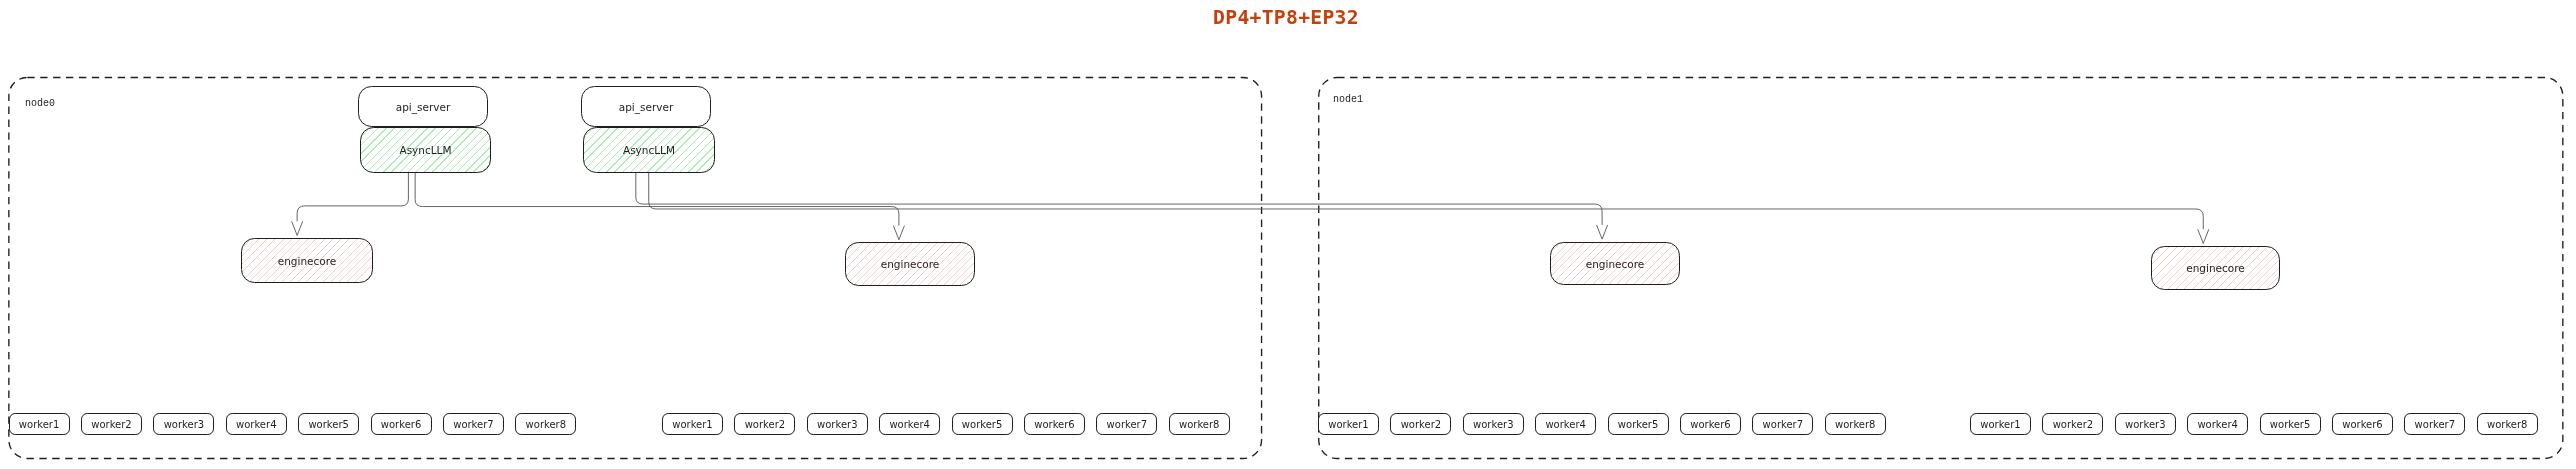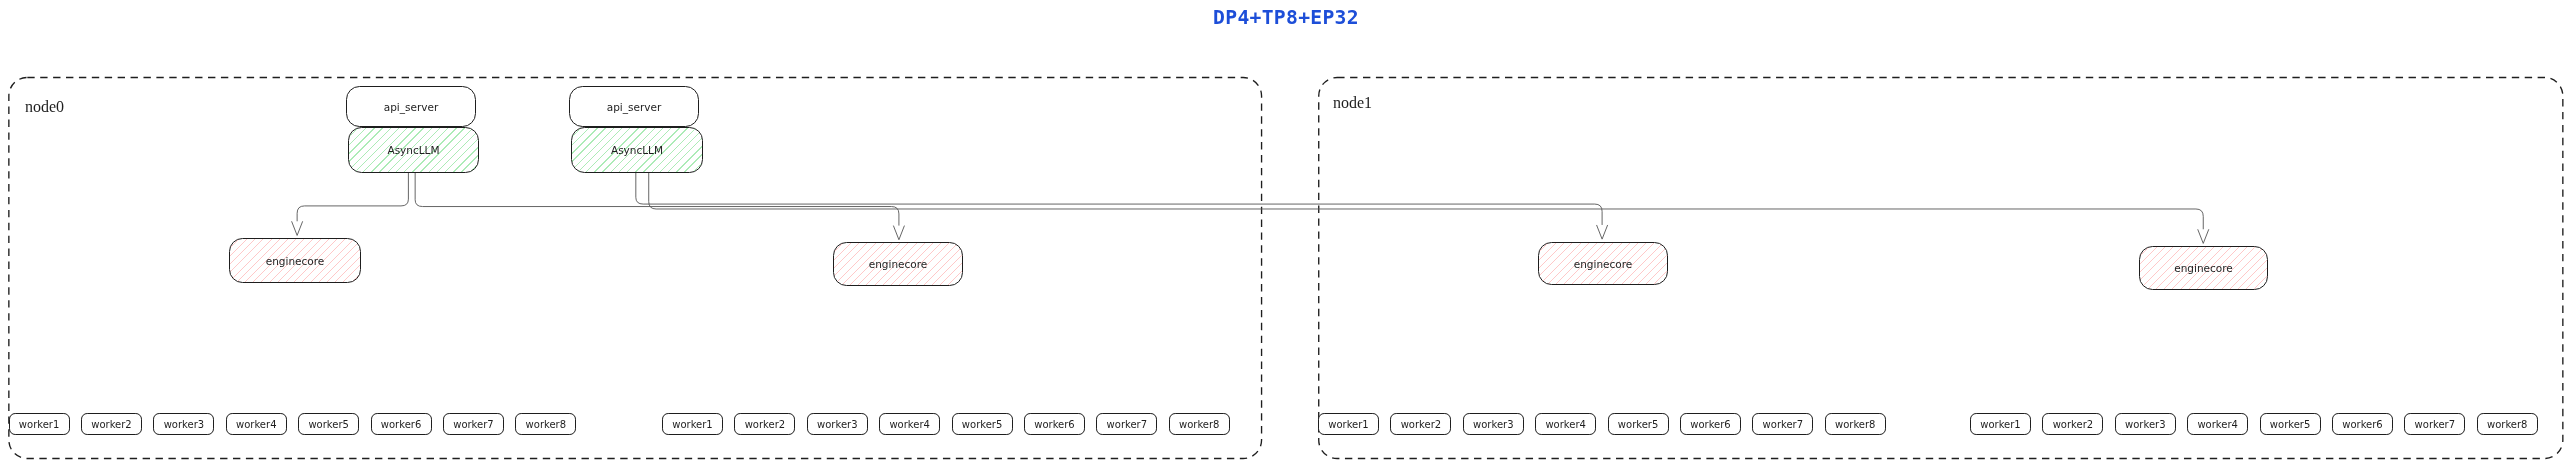"DP4+TP8+EP32" .title { color: #1d4ed8 -> #c2410c }
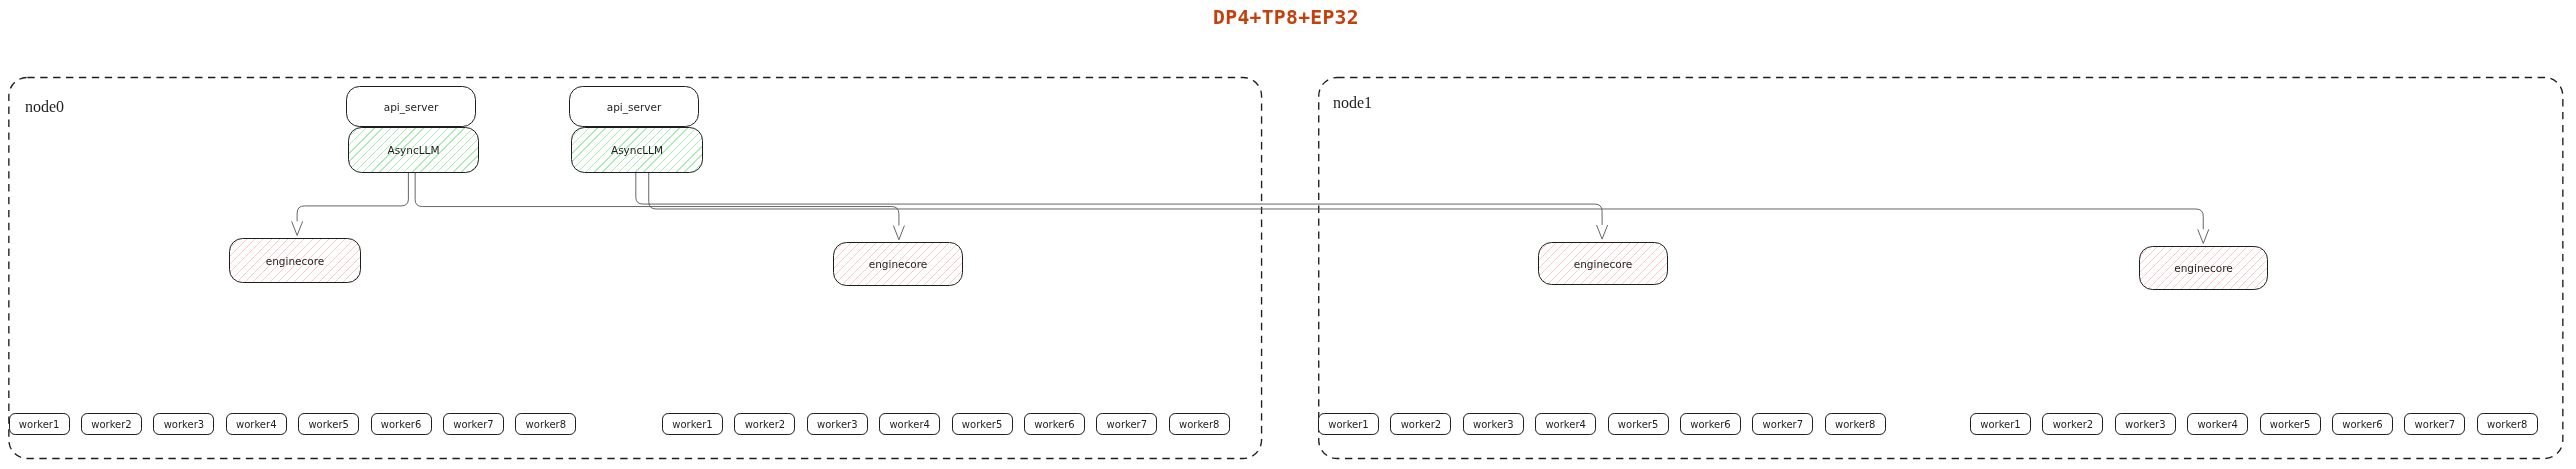"node0" .node-label { font-family: Liberation Serif, serif -> Liberation Mono, monospace; font-size: 16px -> 10px }
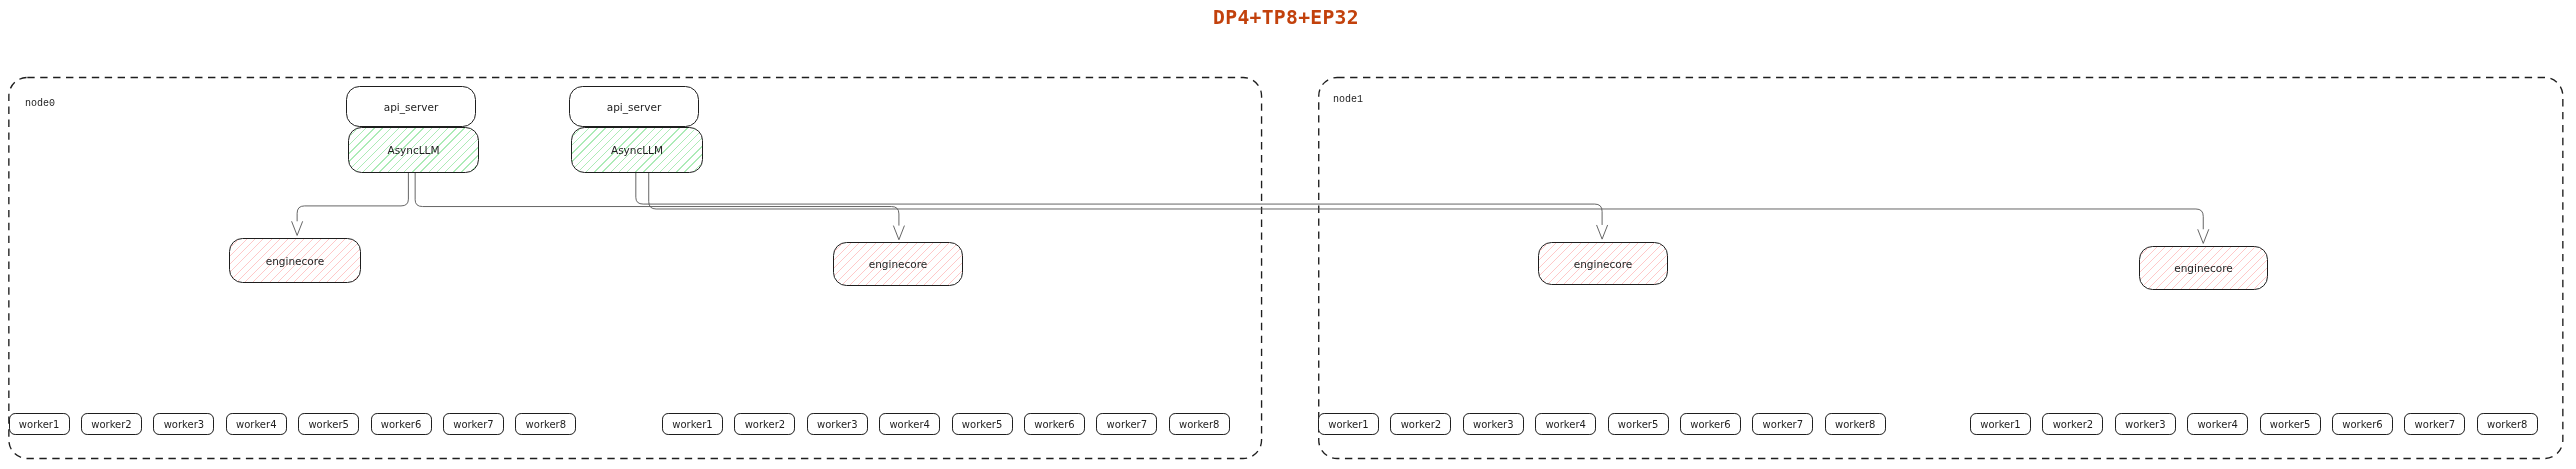"api_server" .box { margin-left: none -> 12px }
